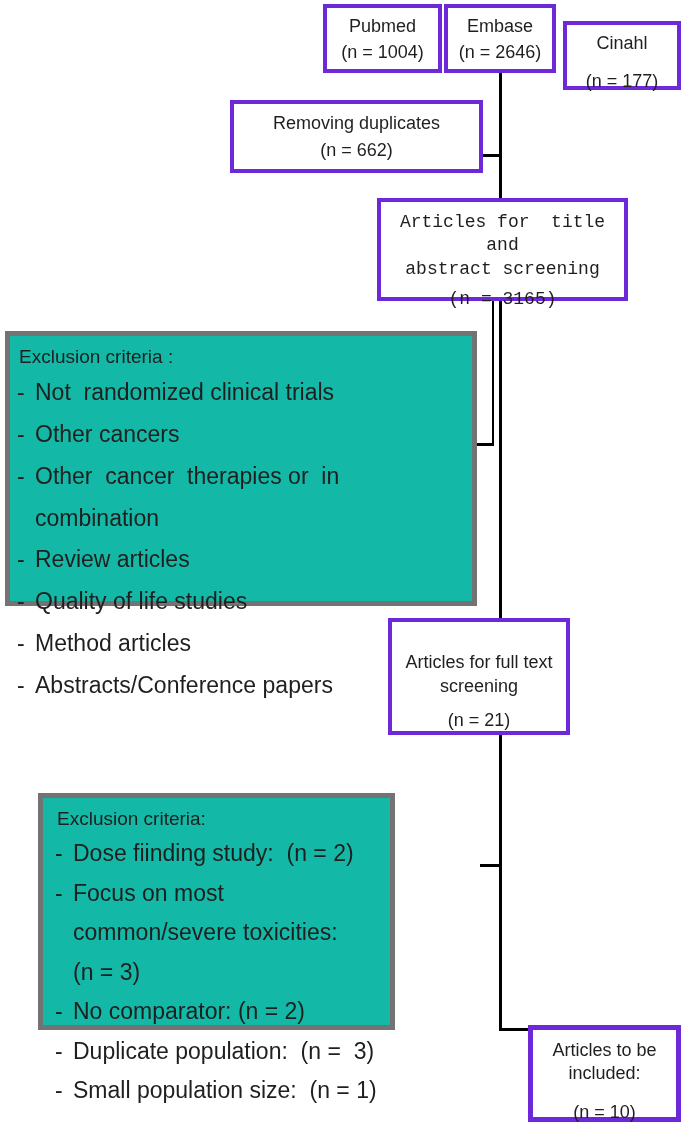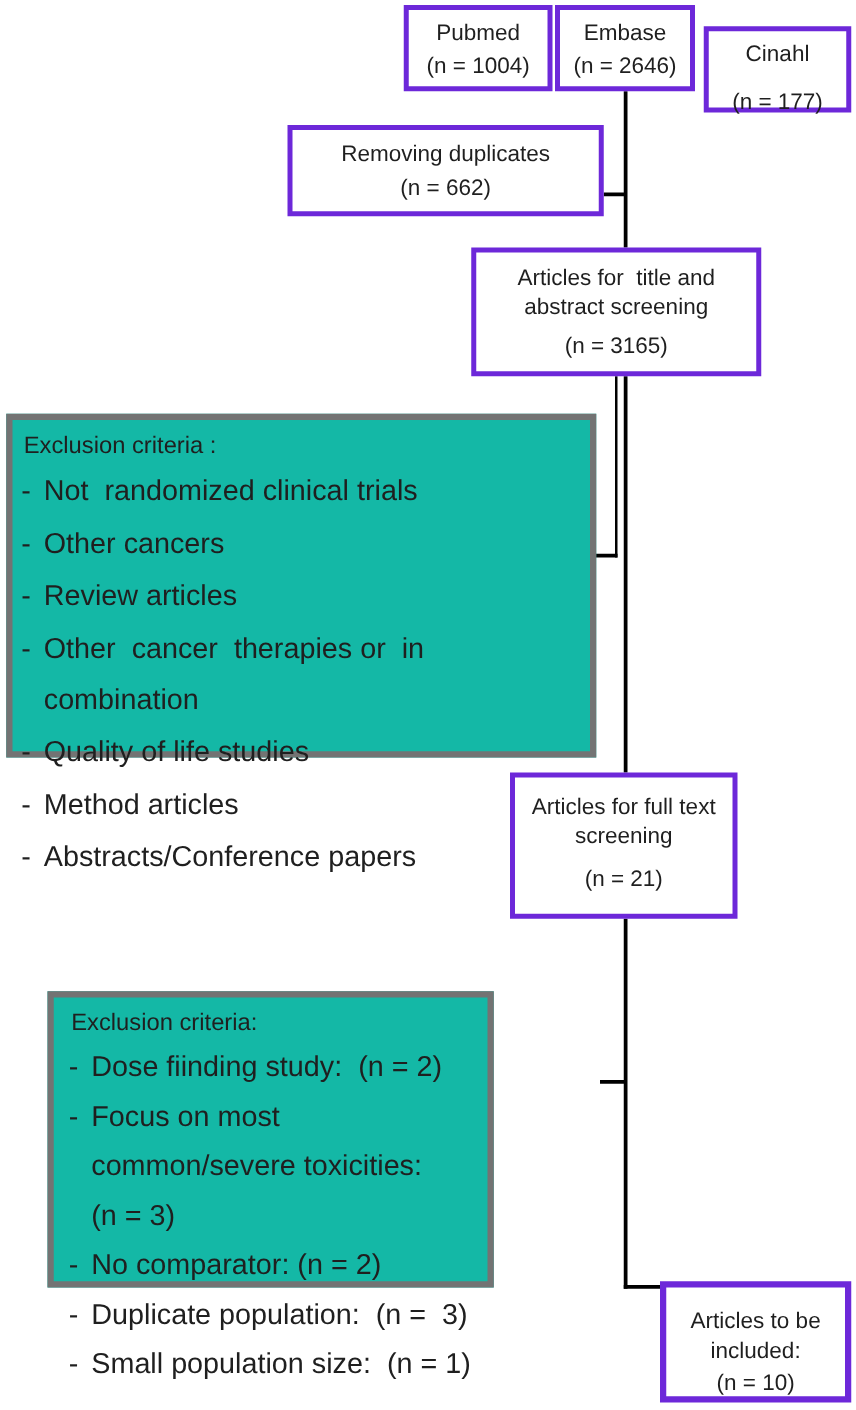"Articles for title and" div.box { font-family: none -> Liberation Mono, monospace; width: 232px -> 251px }
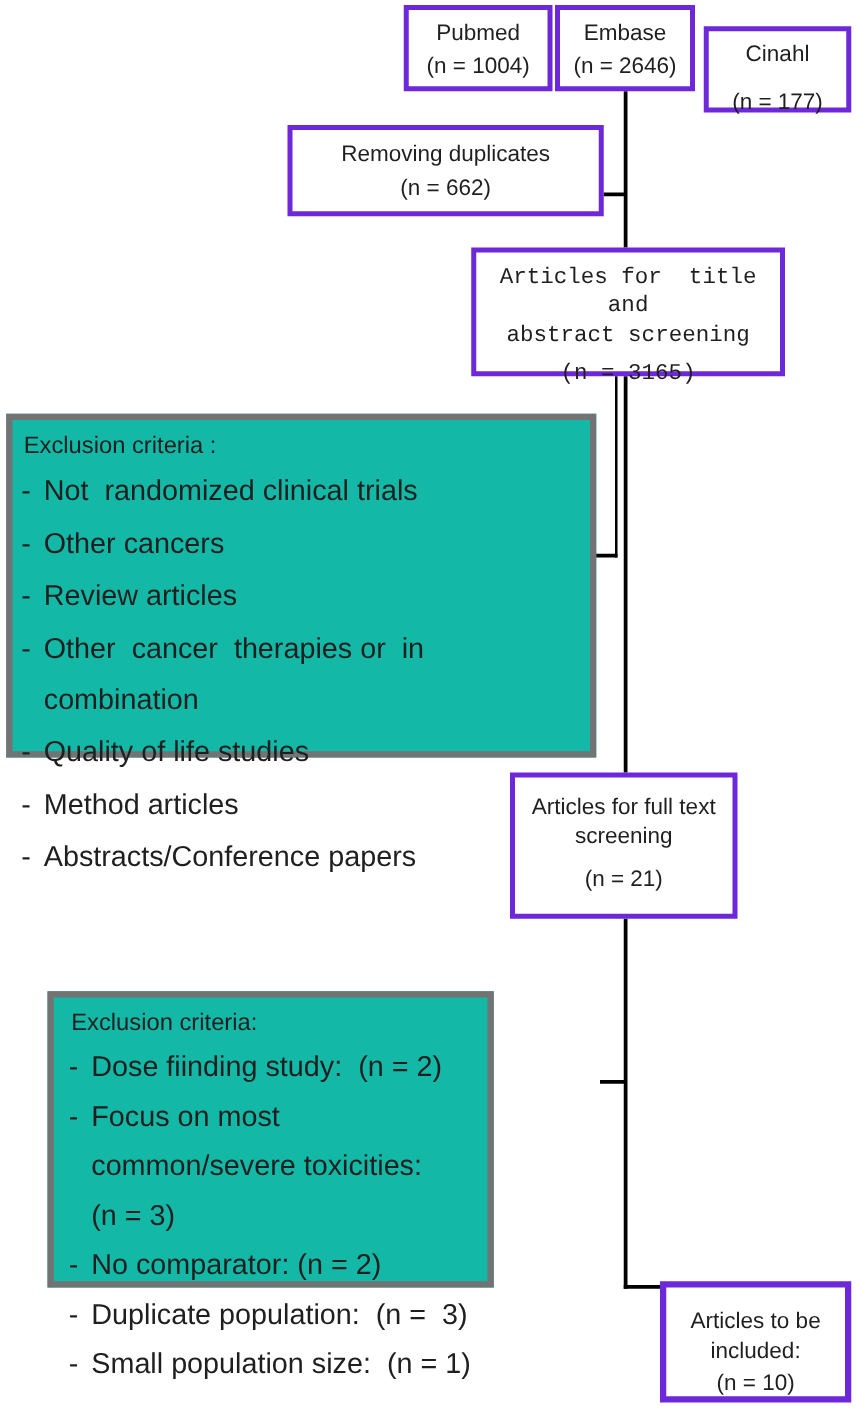"Review articles" li.crit-item { order: before "Other cancer therapies or in" -> after "Other cancer therapies or in" }
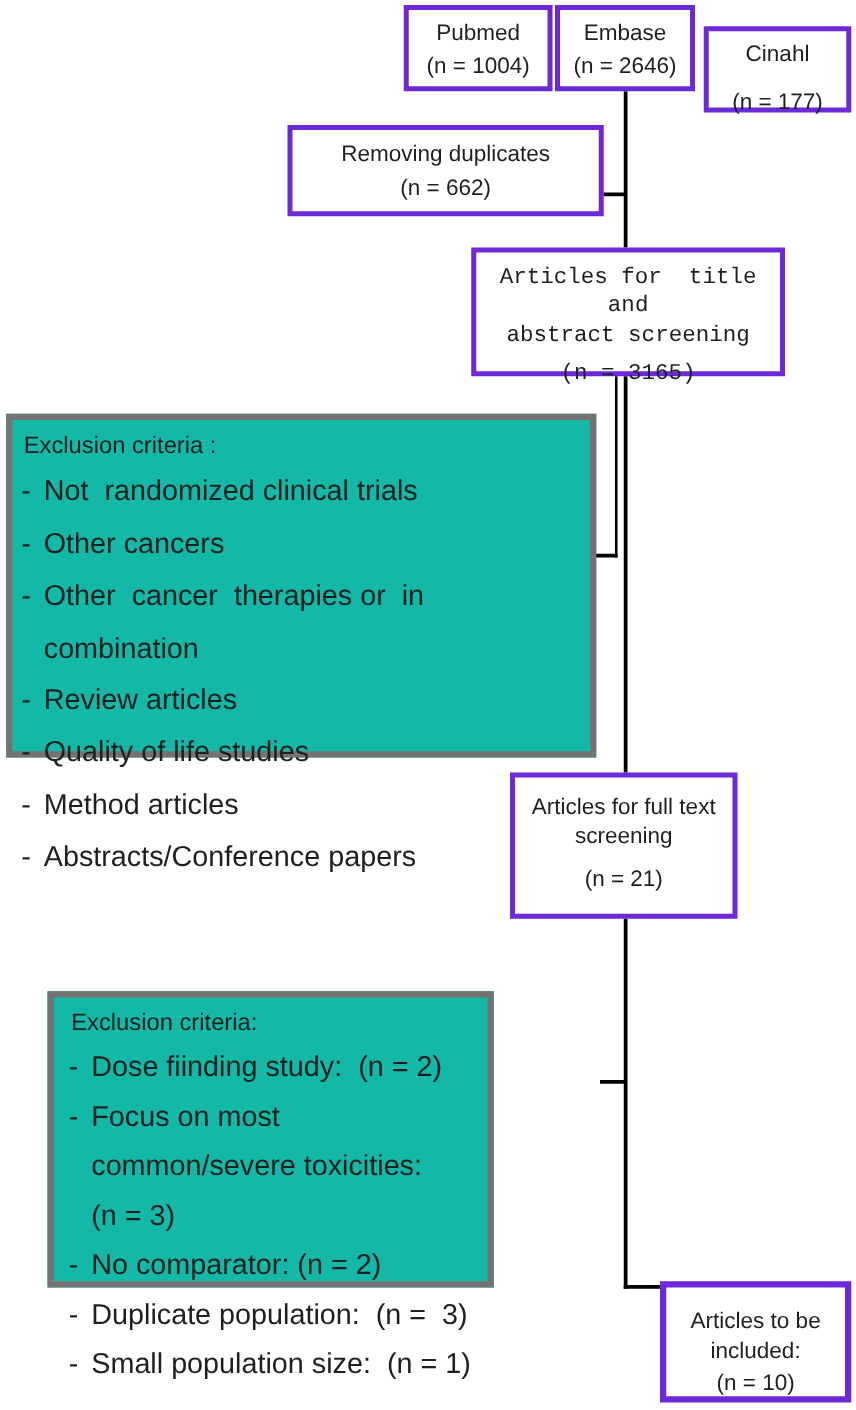"Articles for full text" div.box { justify-content: none -> flex-end; left: 408px -> 388px; padding-top: 12px -> none }
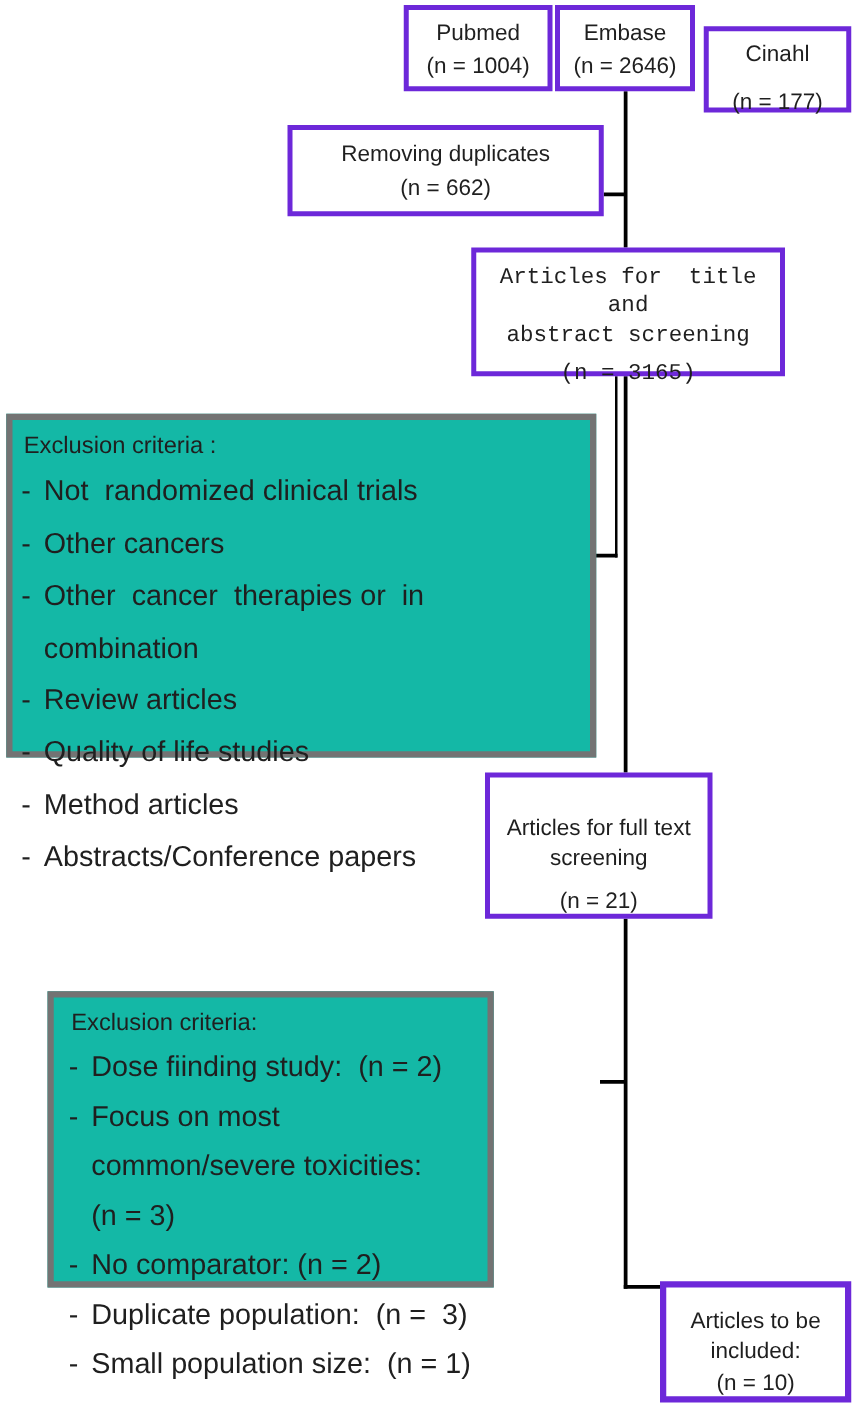"Articles to be" div.box { justify-content: flex-end -> none }
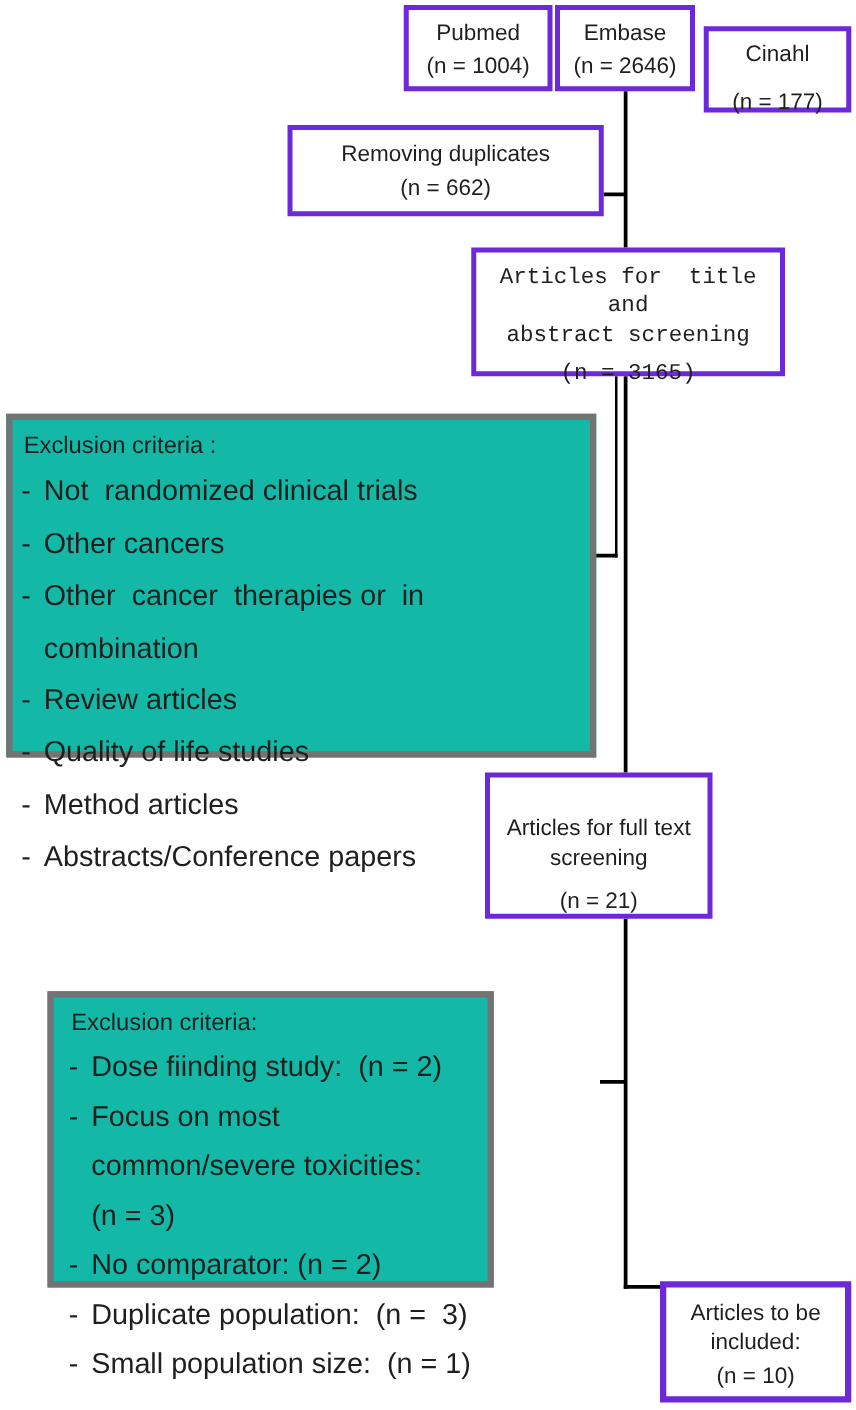"(n = 10)" div.box-count { margin-top: 4px -> 16px }
